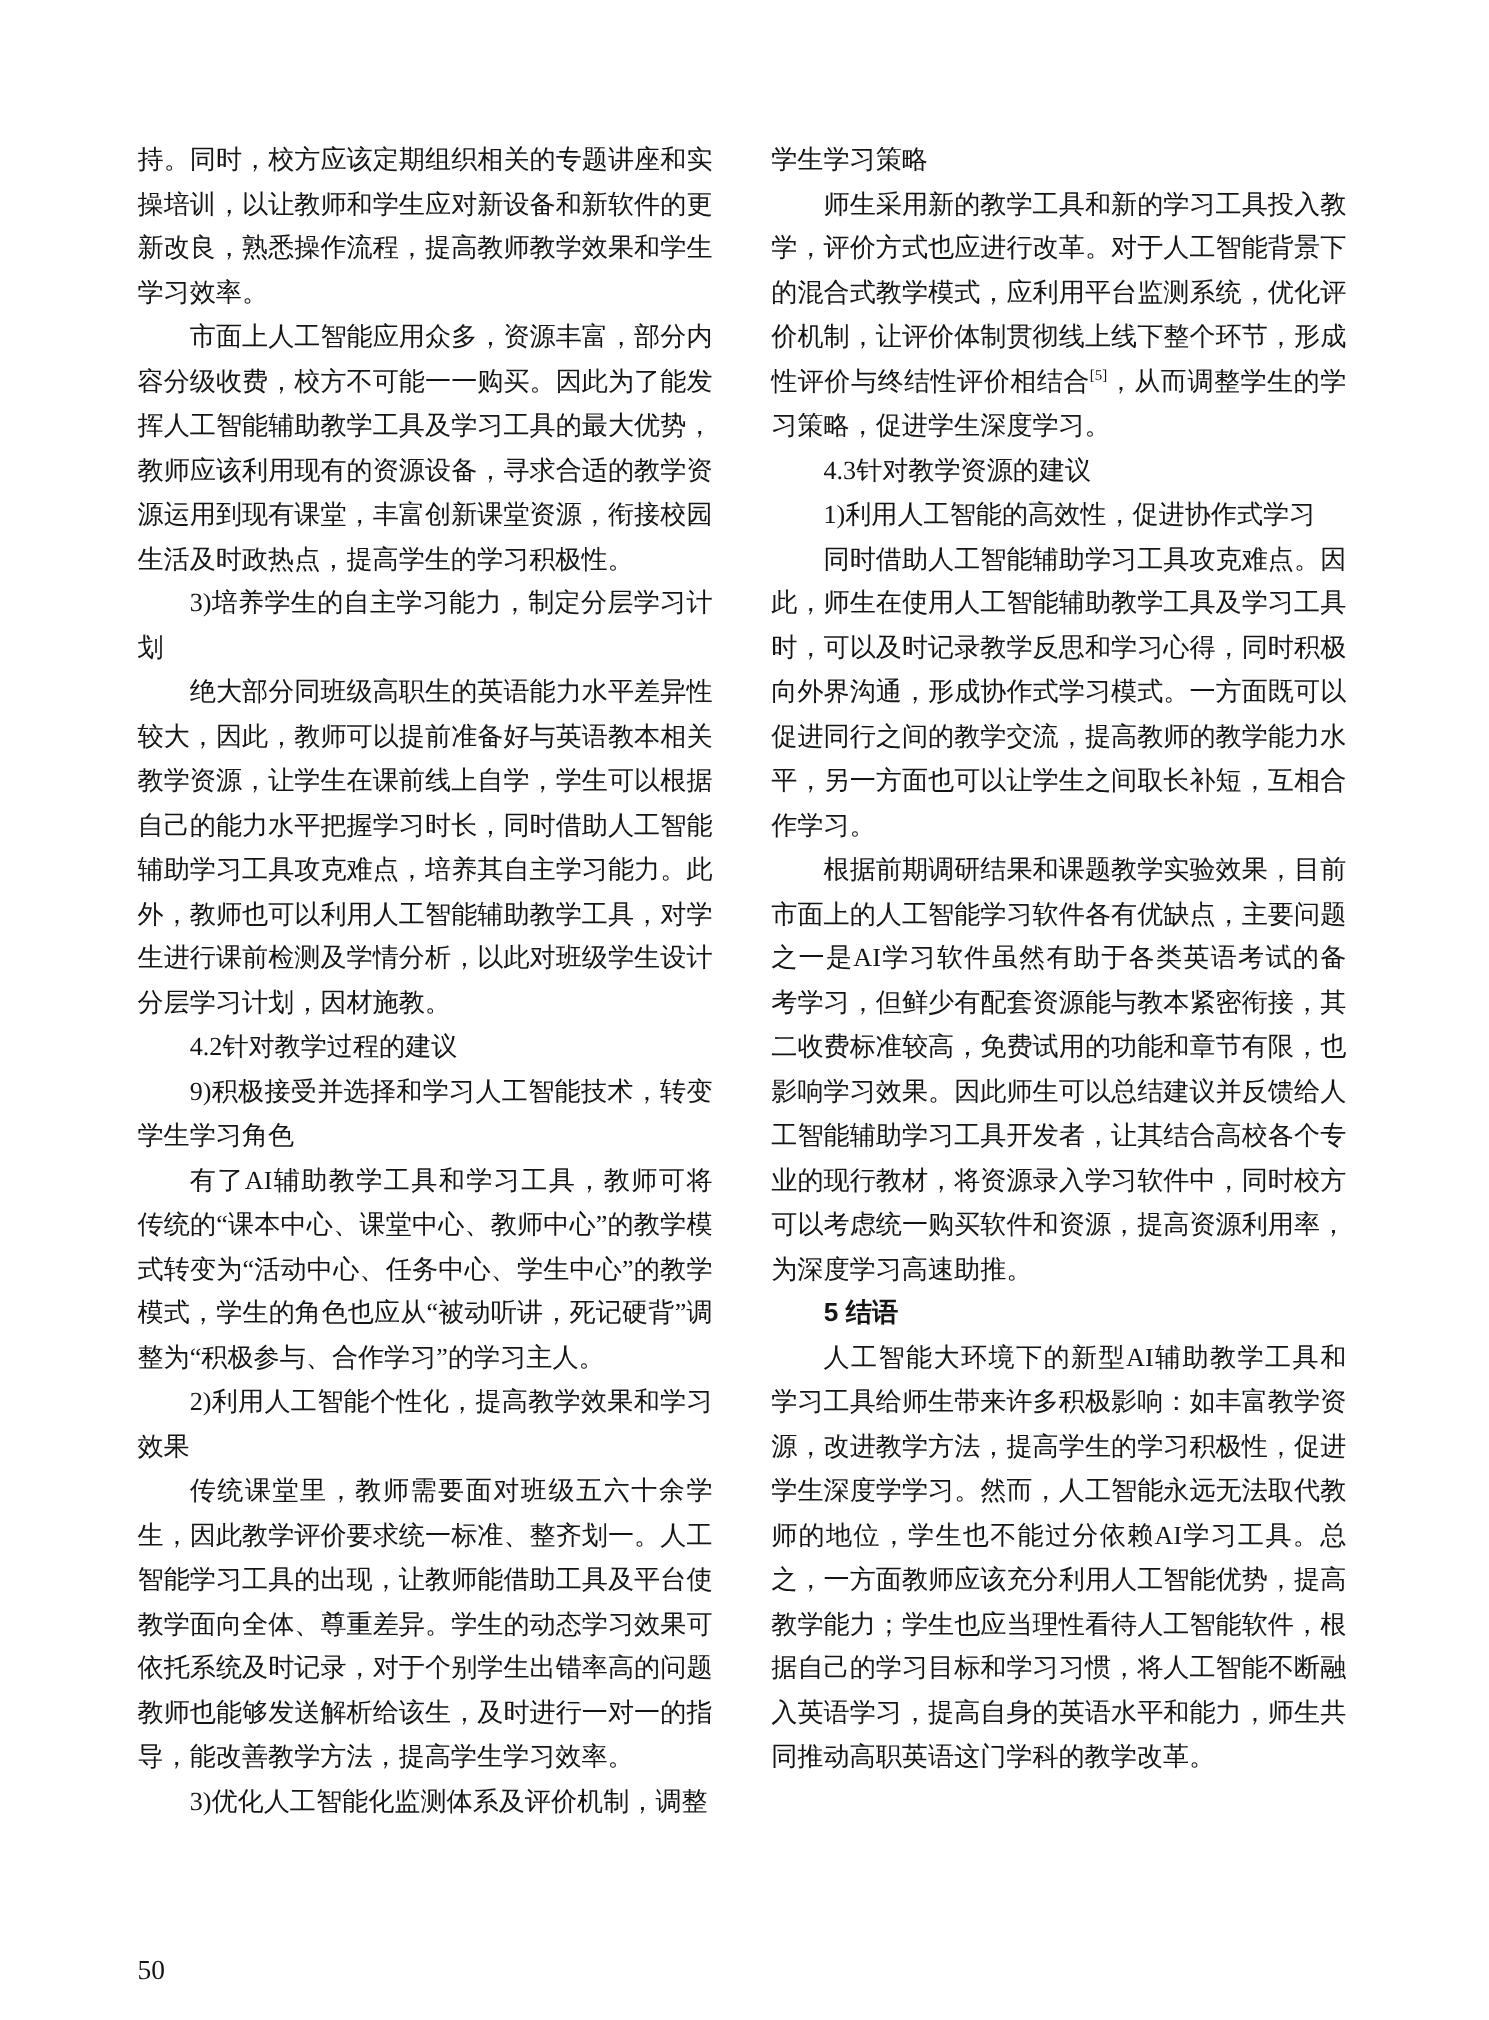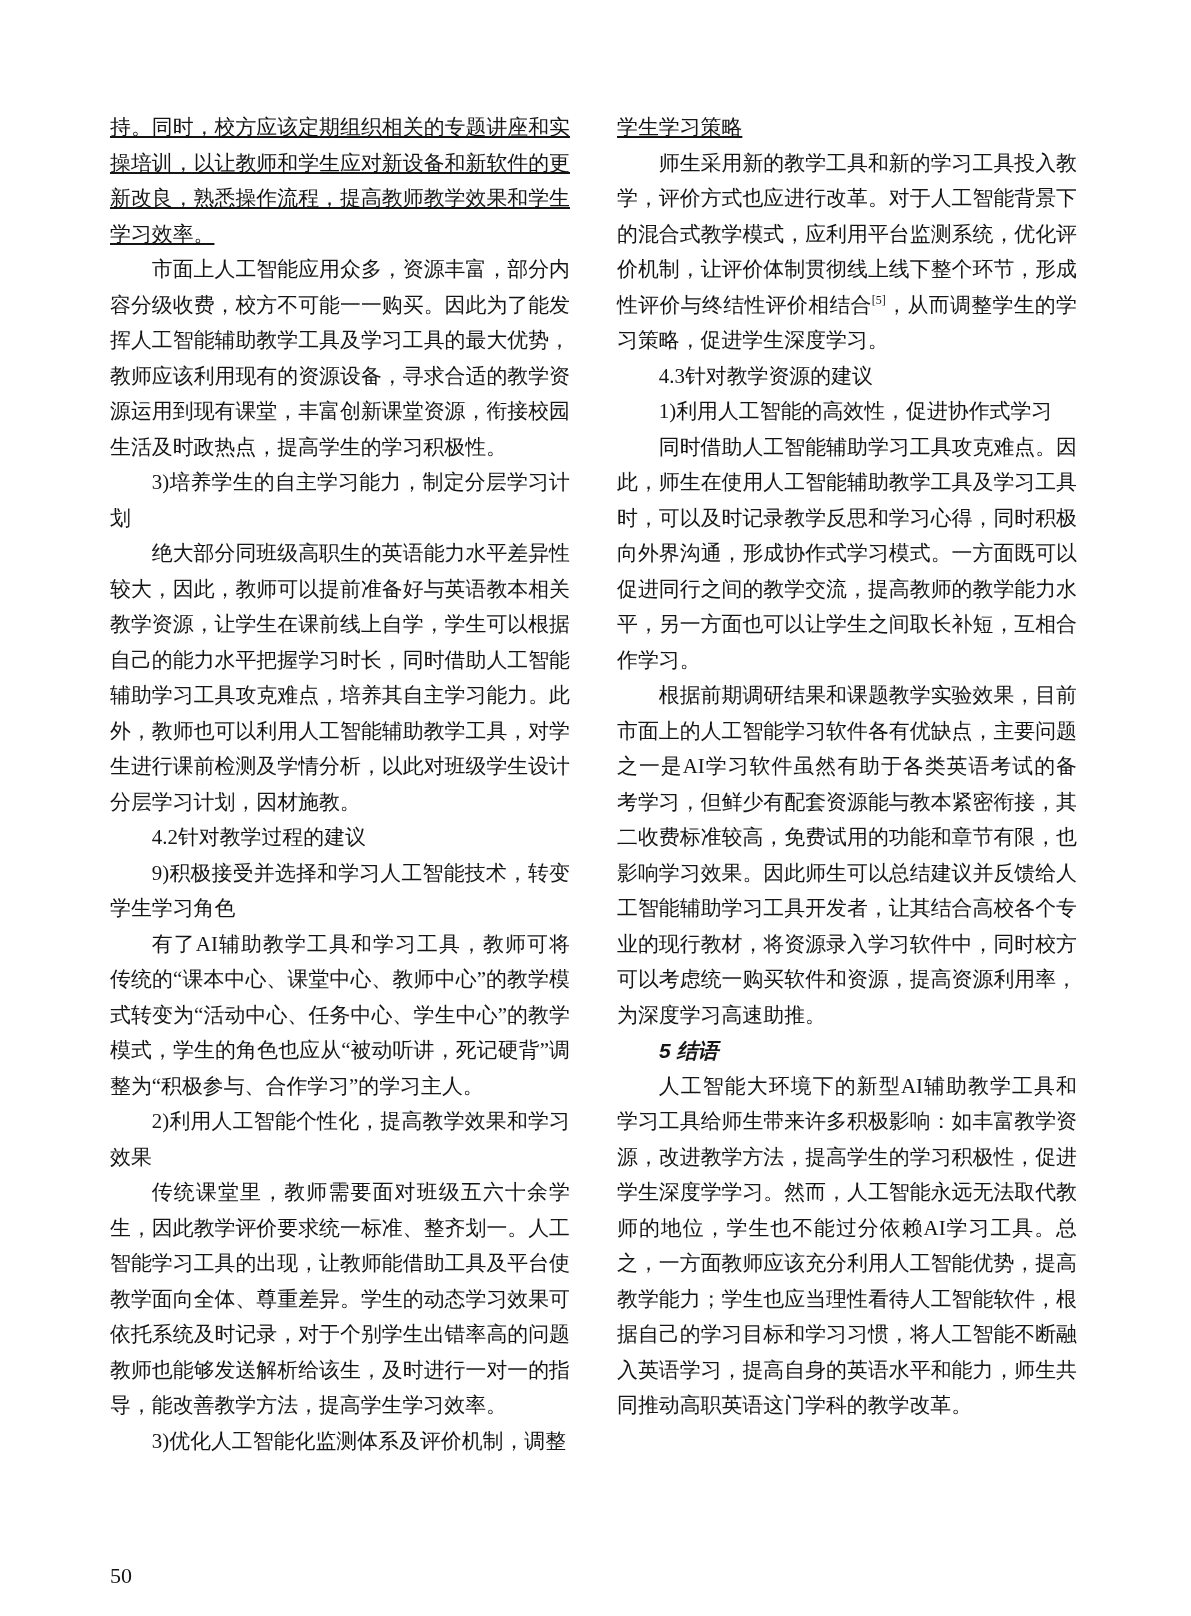"持。同时，校方应该定期组织相关的专题讲座和实操培训，以让教师和学生应对新设备和新" .no-indent { text-decoration: underline -> none }
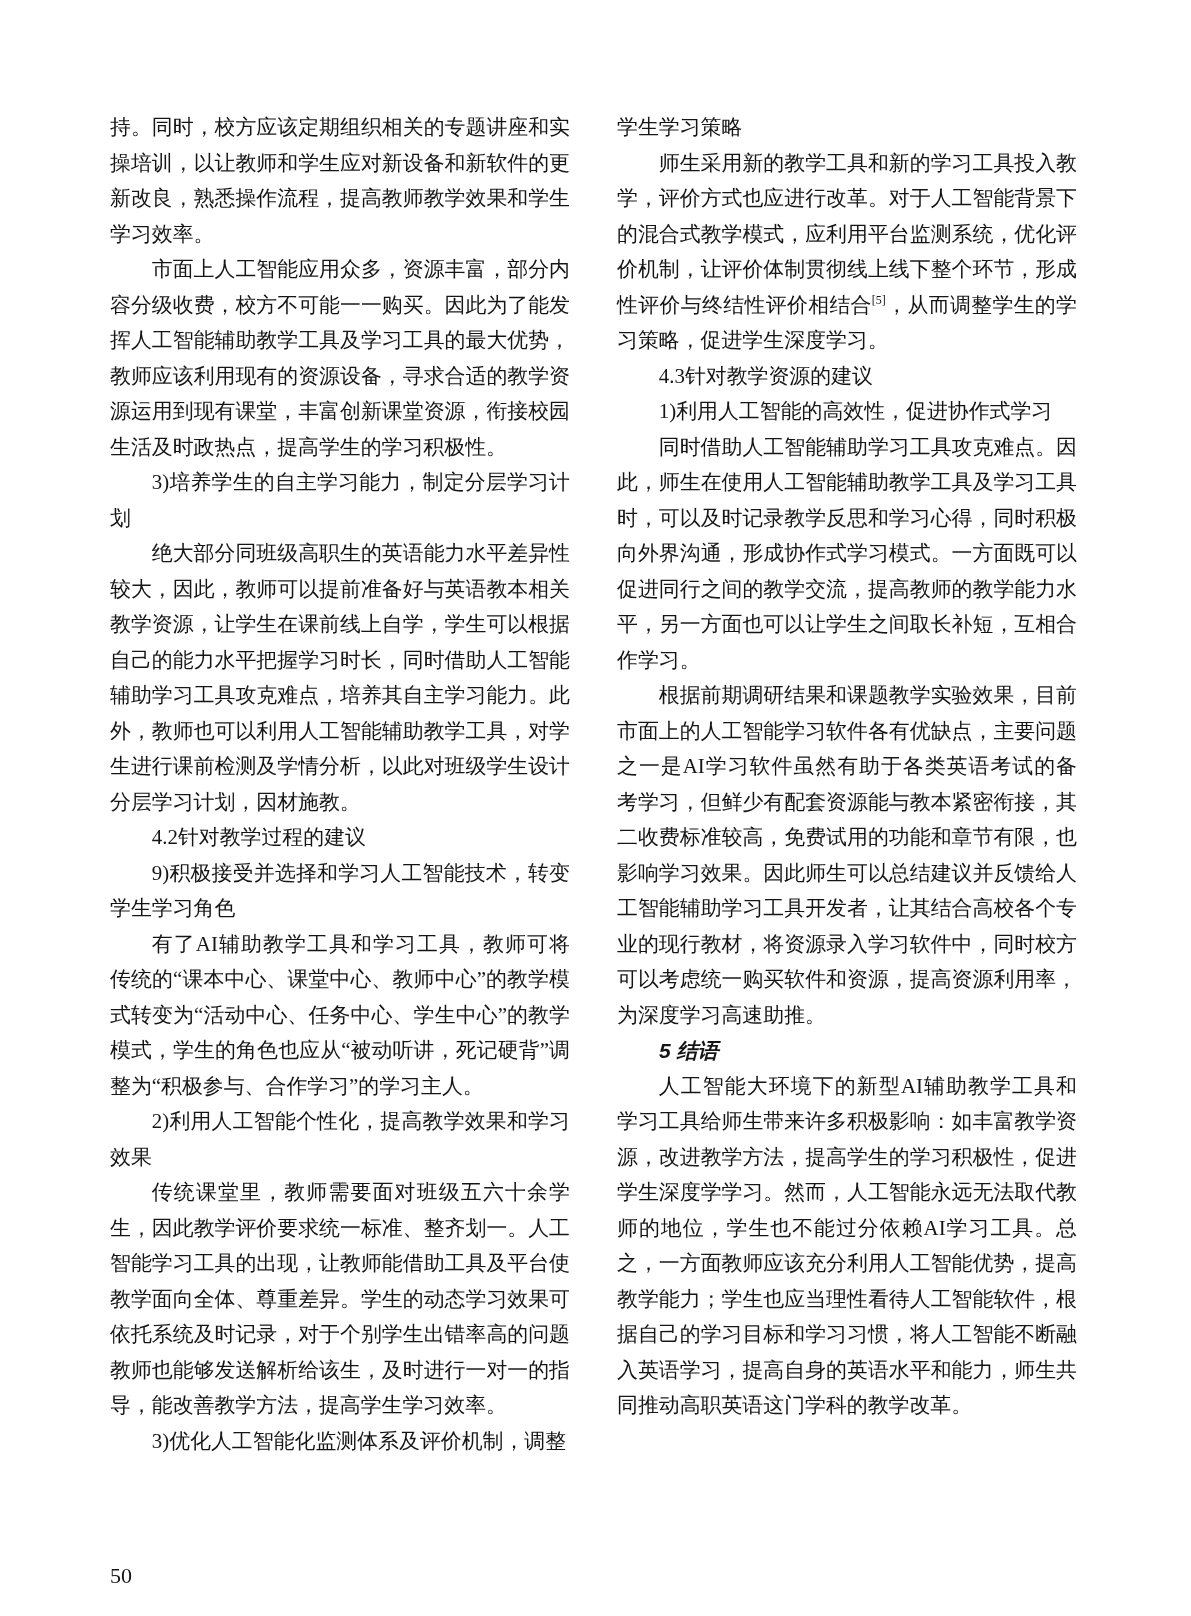"5 结语" .heading-bold { font-style: italic -> none }
